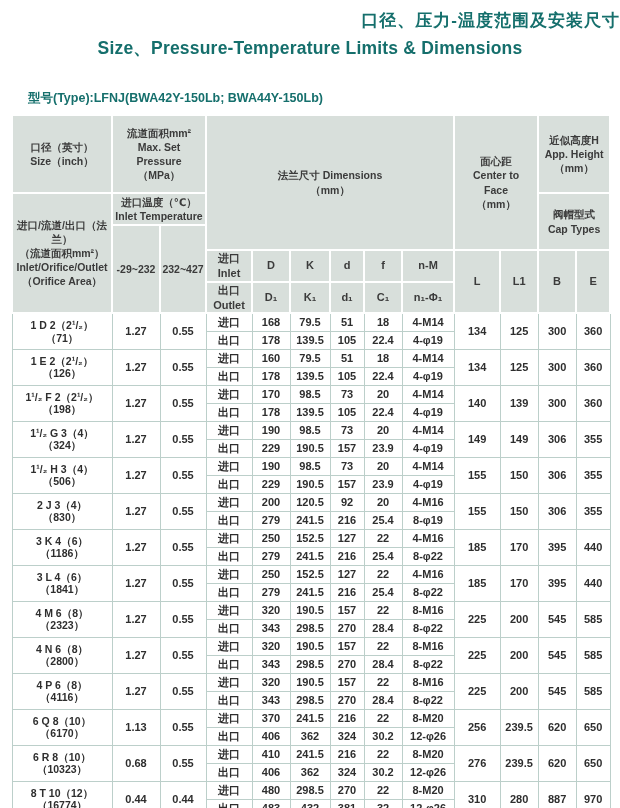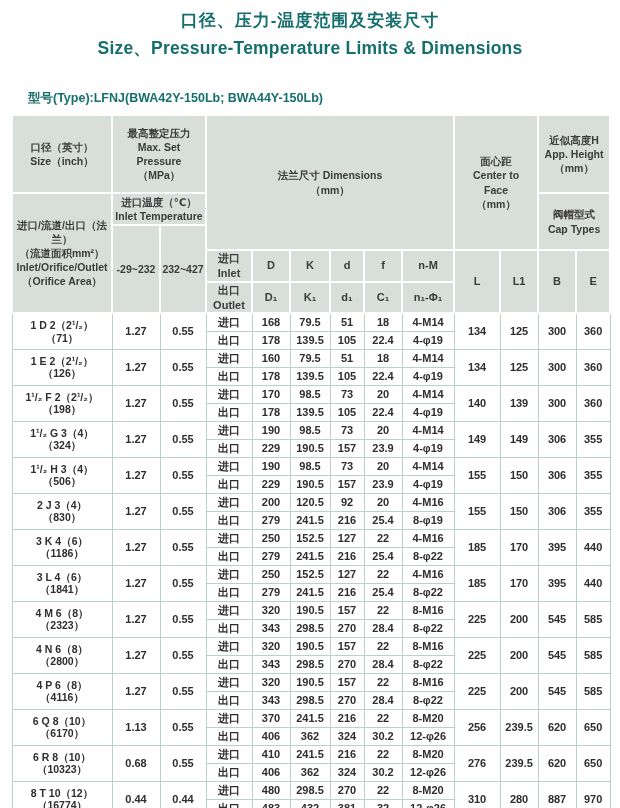"口径、压力-温度范围及安装尺寸" .title-zh { text-align: center -> right }
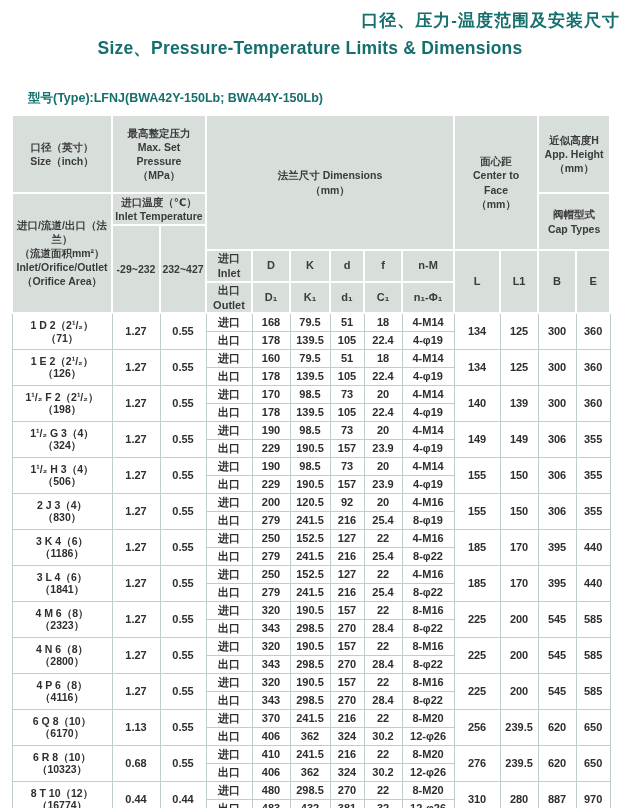"最高整定压力" div { text: 最高整定压力 -> 流道面积mm² }
